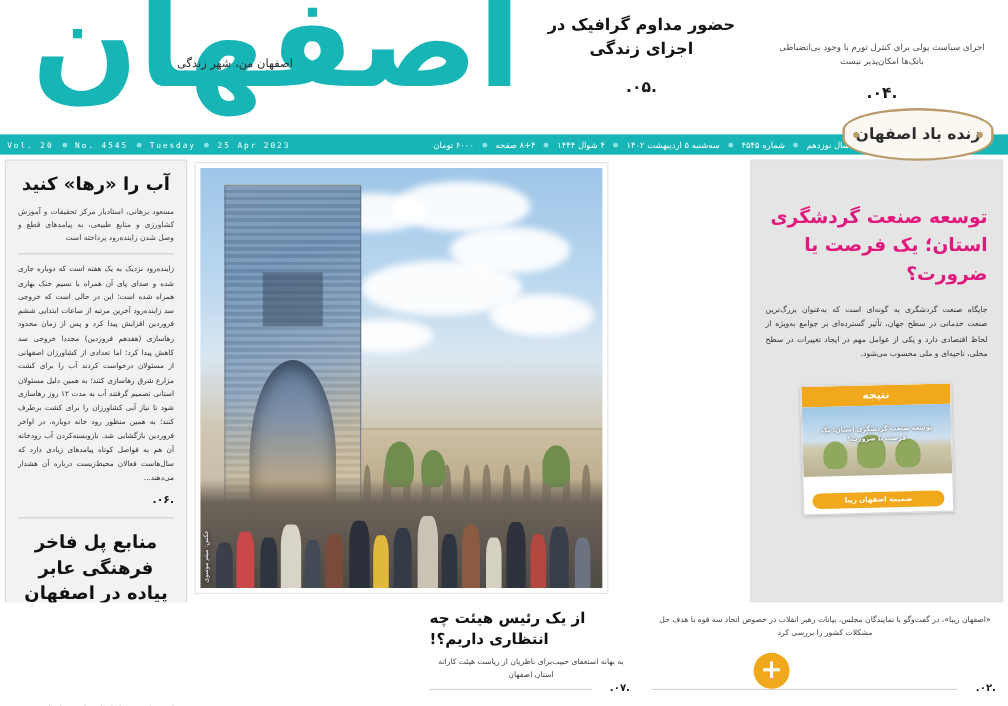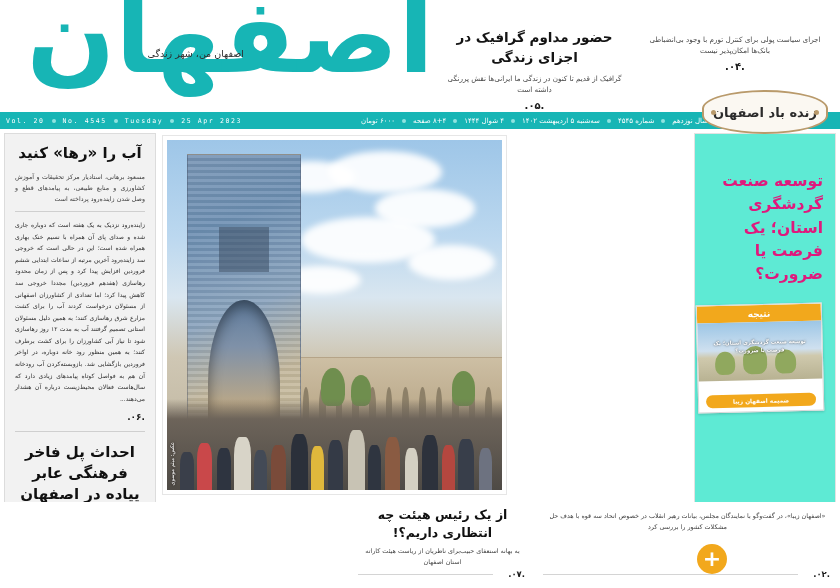"حضور مداوم گرافیک در اجزای" #teaser-1 { top: 28px -> 12px }
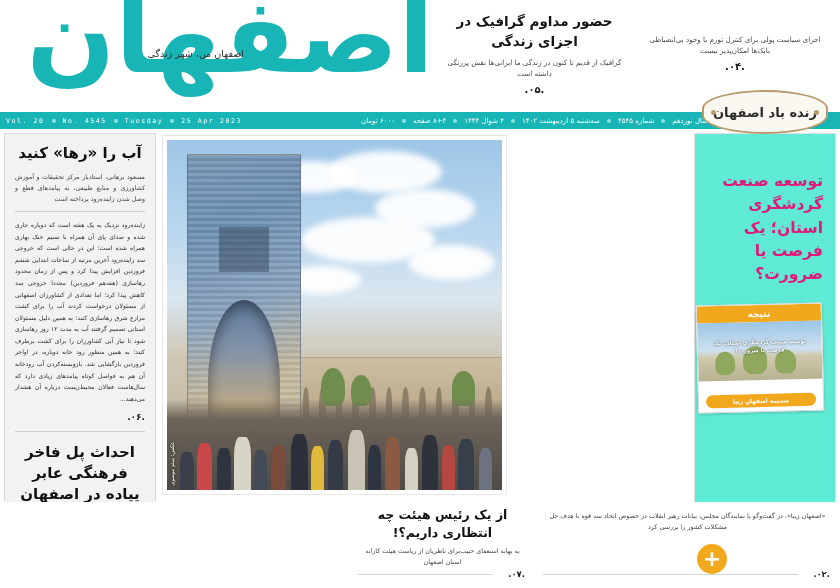"گرافیک از قدیم تا کنون" div.teaser-sub { html: <div>گرافیک از قدیم تا کنون در زندگی ما ایرانی‌ها نقش پررنگی داشته است</div> -> none }
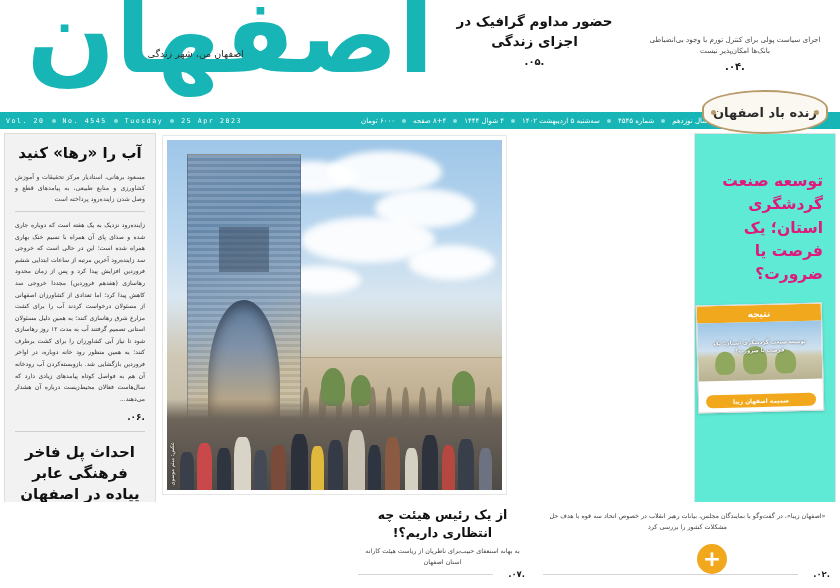".۰۵." .teaser-page { font-size: 10px -> 13px; margin-top: 5px -> 15px }
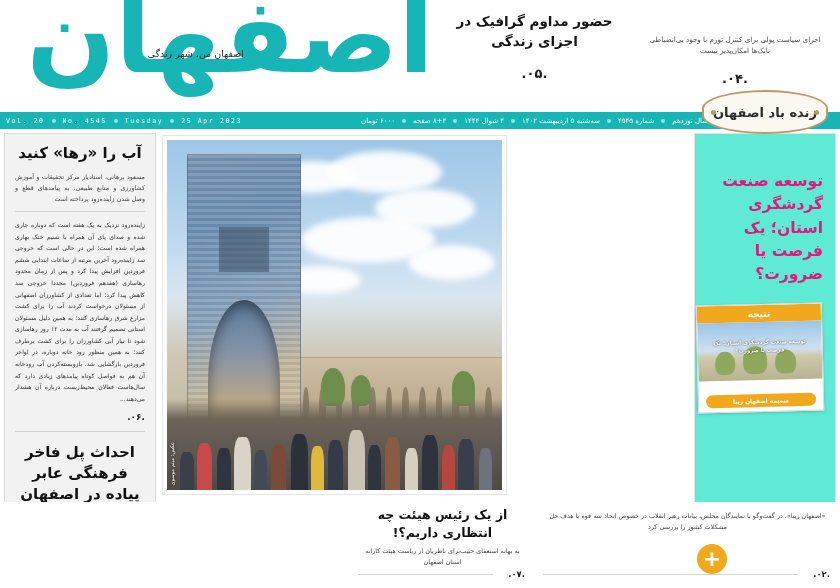"توسعه صنعت گردشگری استان؛ یک" .right-col { background: #5eead4 -> #e5e5e5; width: 142px -> 211px }
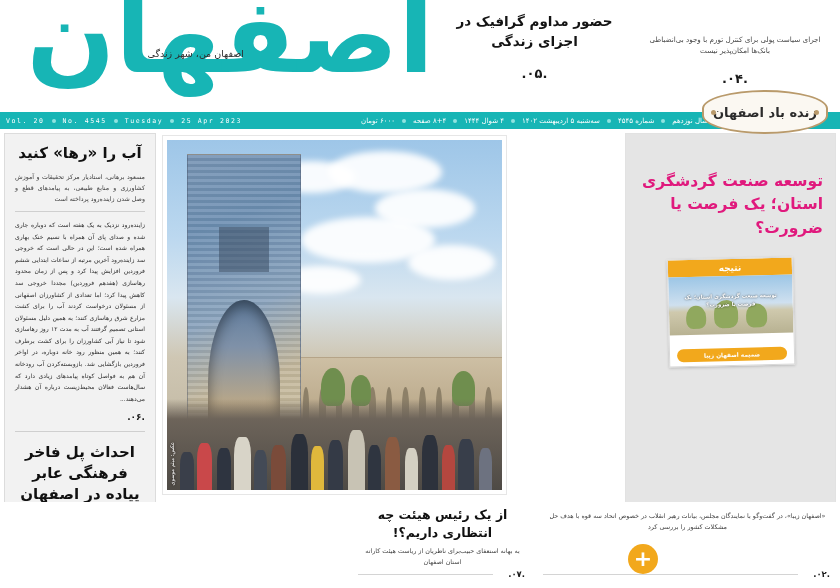"جایگاه صنعت گردشگری به گونه‌ای" div.rc-body { html: none -> <div>جایگاه صنعت گردشگری به گونه‌ای است که به‌عنوان بزرگ‌ترین صنعت خدماتی در سطح جهان، تأثیر گسترده‌ای بر جوامع به‌ویژه از لحاظ اقتصادی دارد و یکی از عوامل مهم در ایجاد تغییرات در سطح محلی، ناحیه‌ای و ملی محسوب می‌شود.</div> }
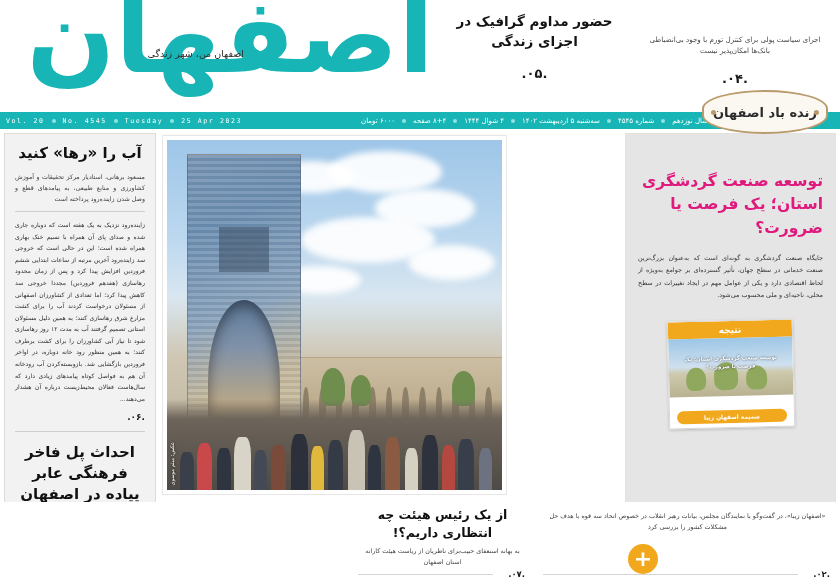"احداث پل فاخر فرهنگی عابر" div.lc-title { text: احداث -> منابع }
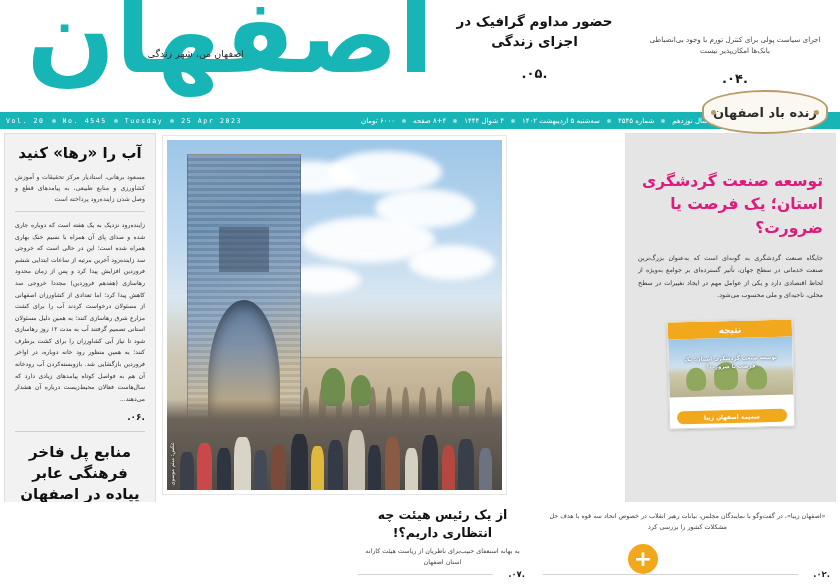"از یک رئیس هیئت چه" .bh-title { text-align: center -> left }
